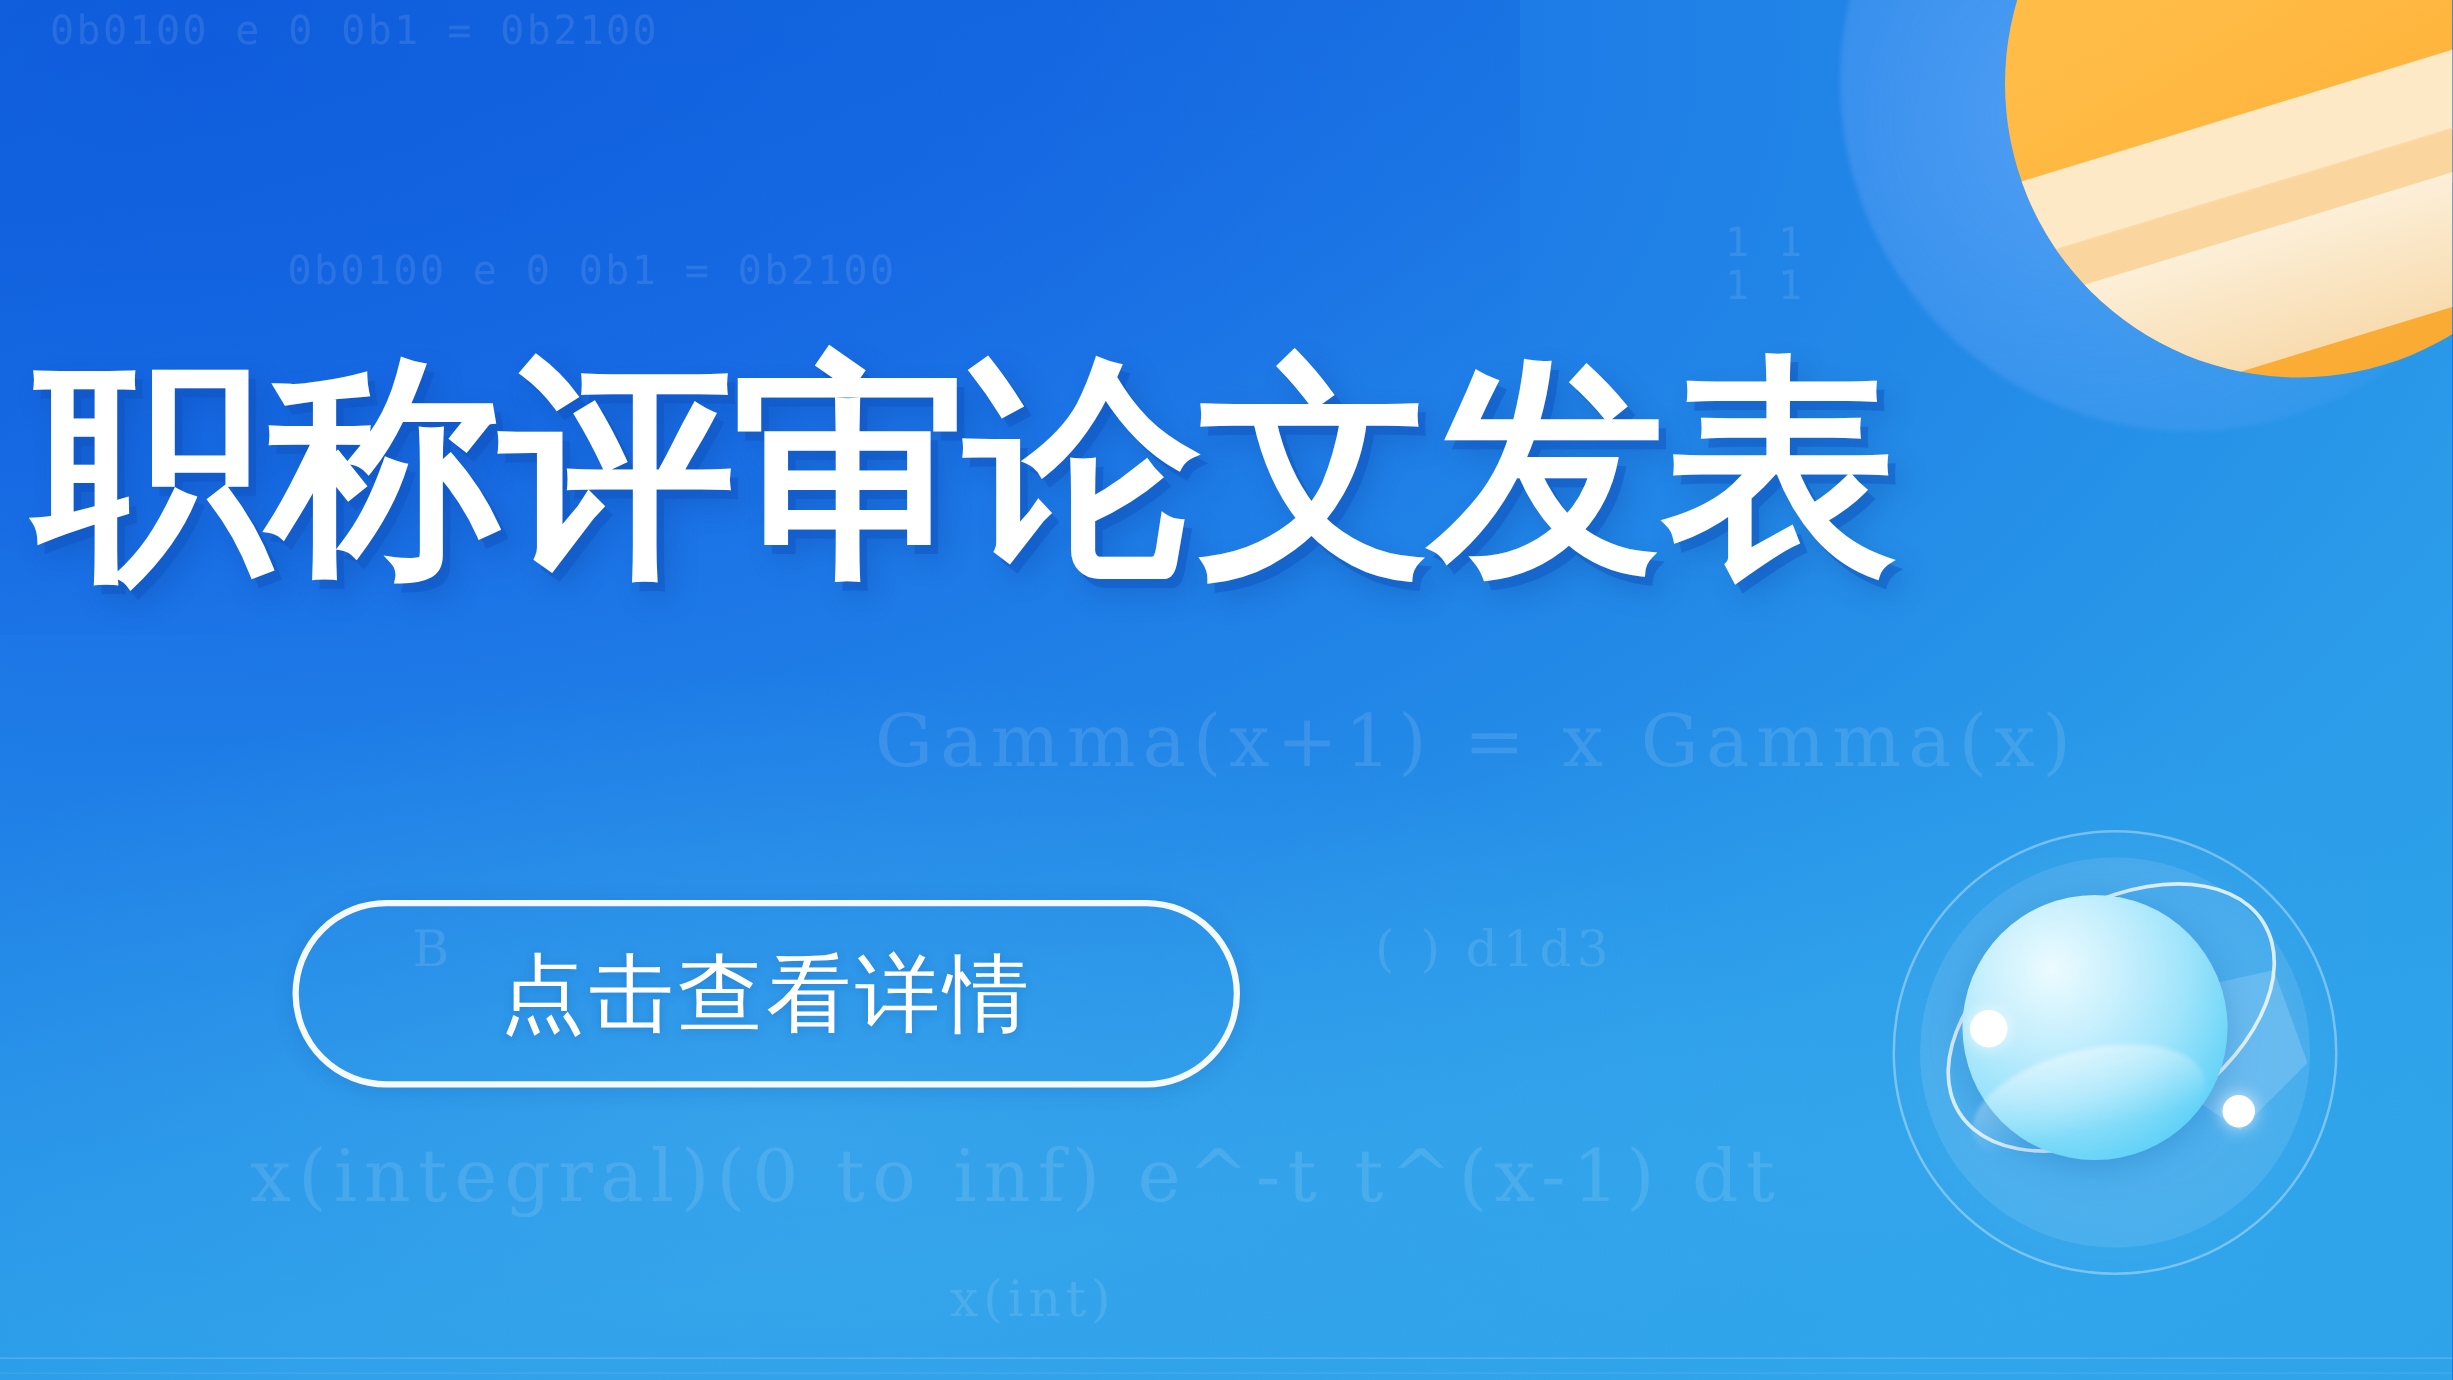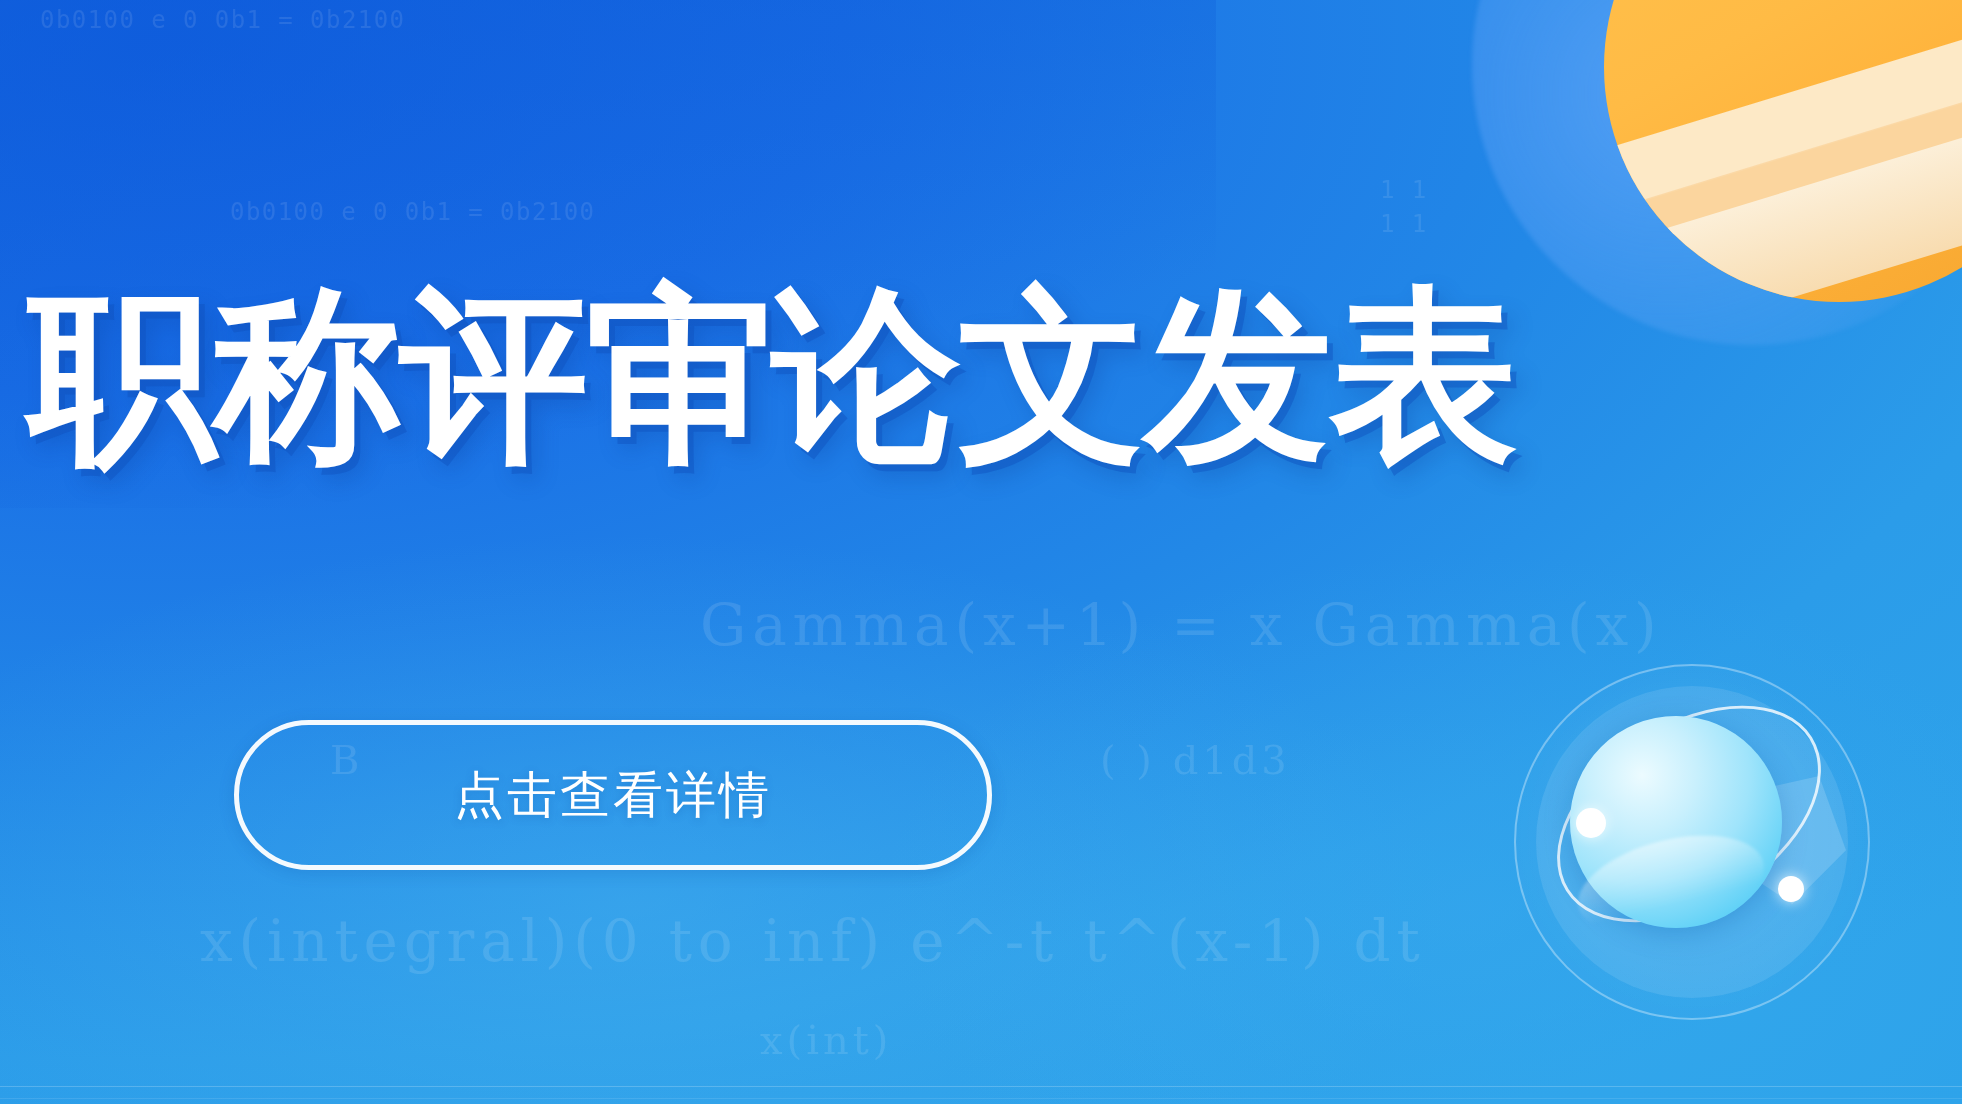"0b0100 e 0 0b1 =" .wm.s-xs { font-size: 24px -> 32px }
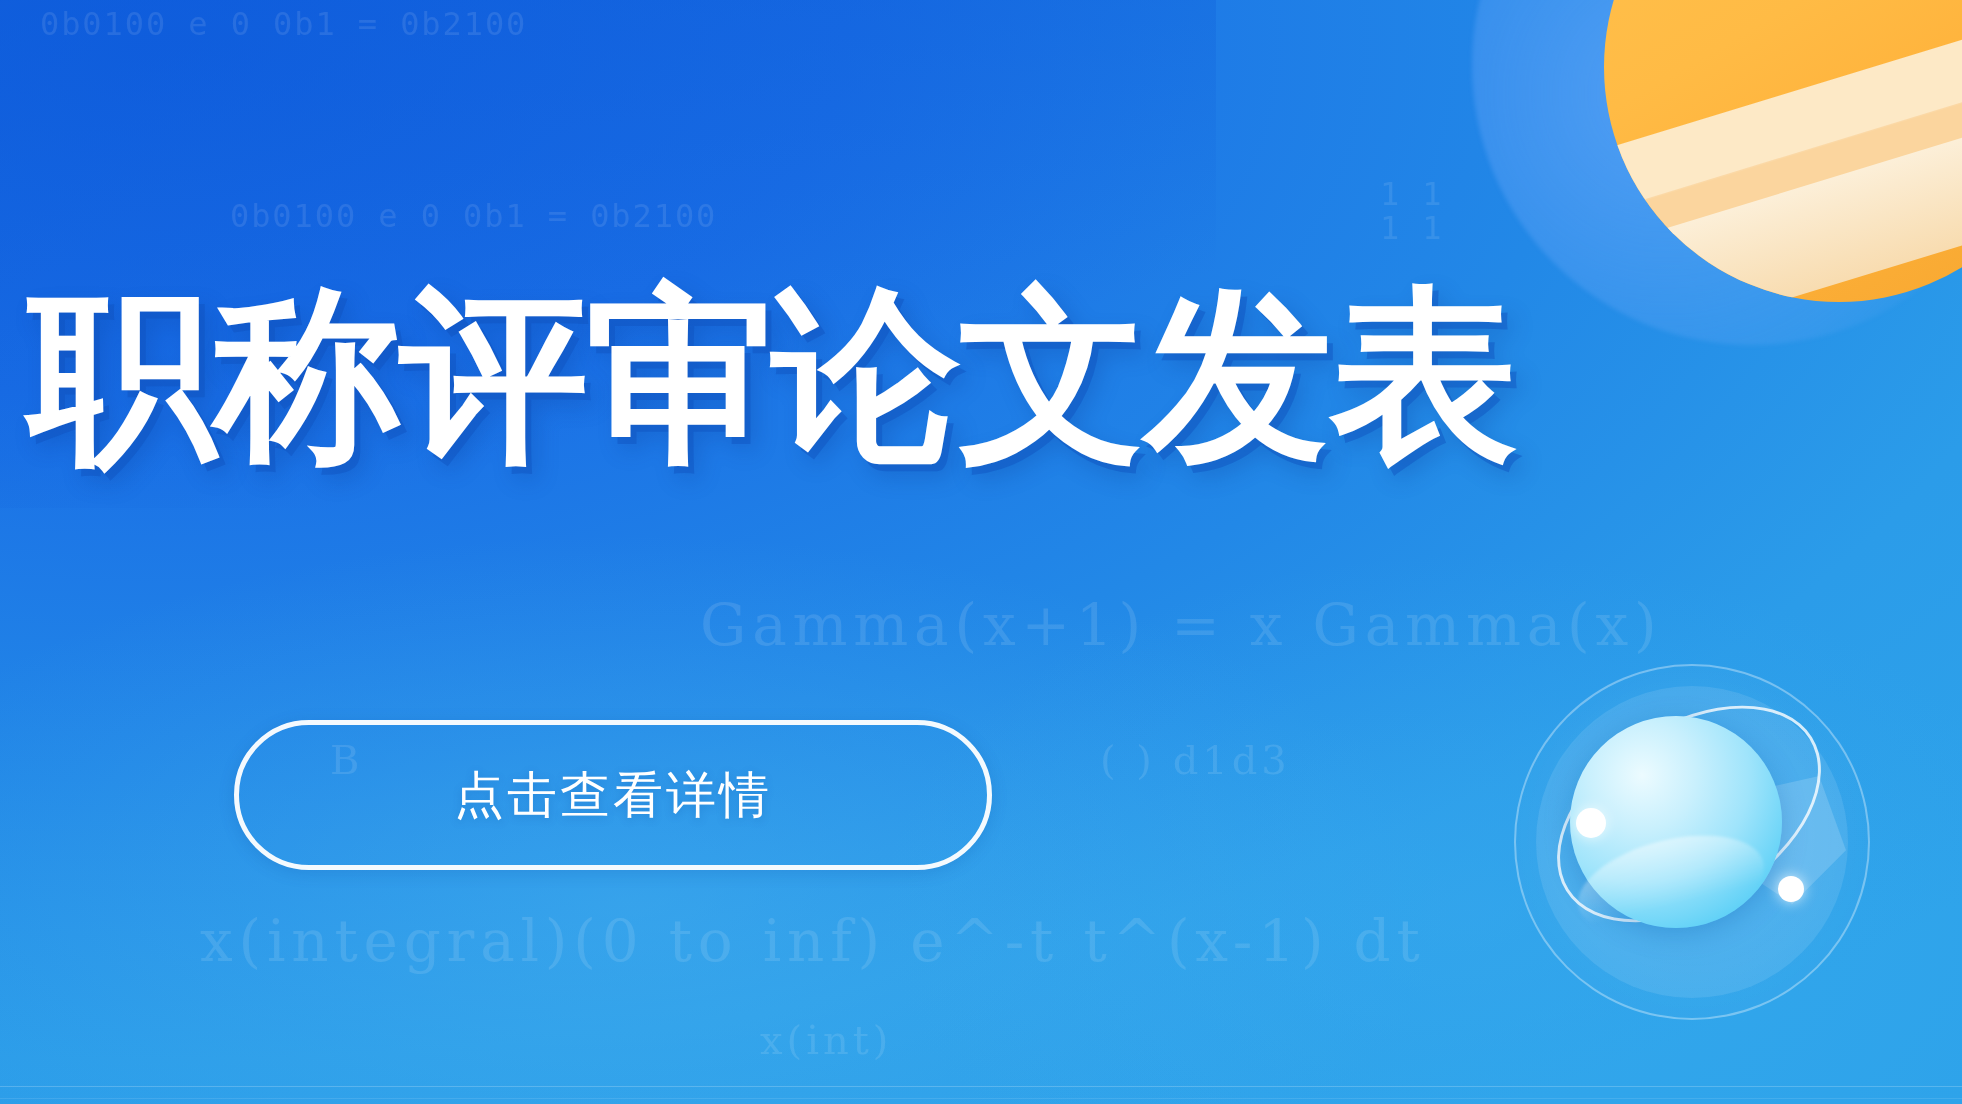"Gamma(x+1) = x Gamma(x)" div.wm { top: 596px -> 564px }
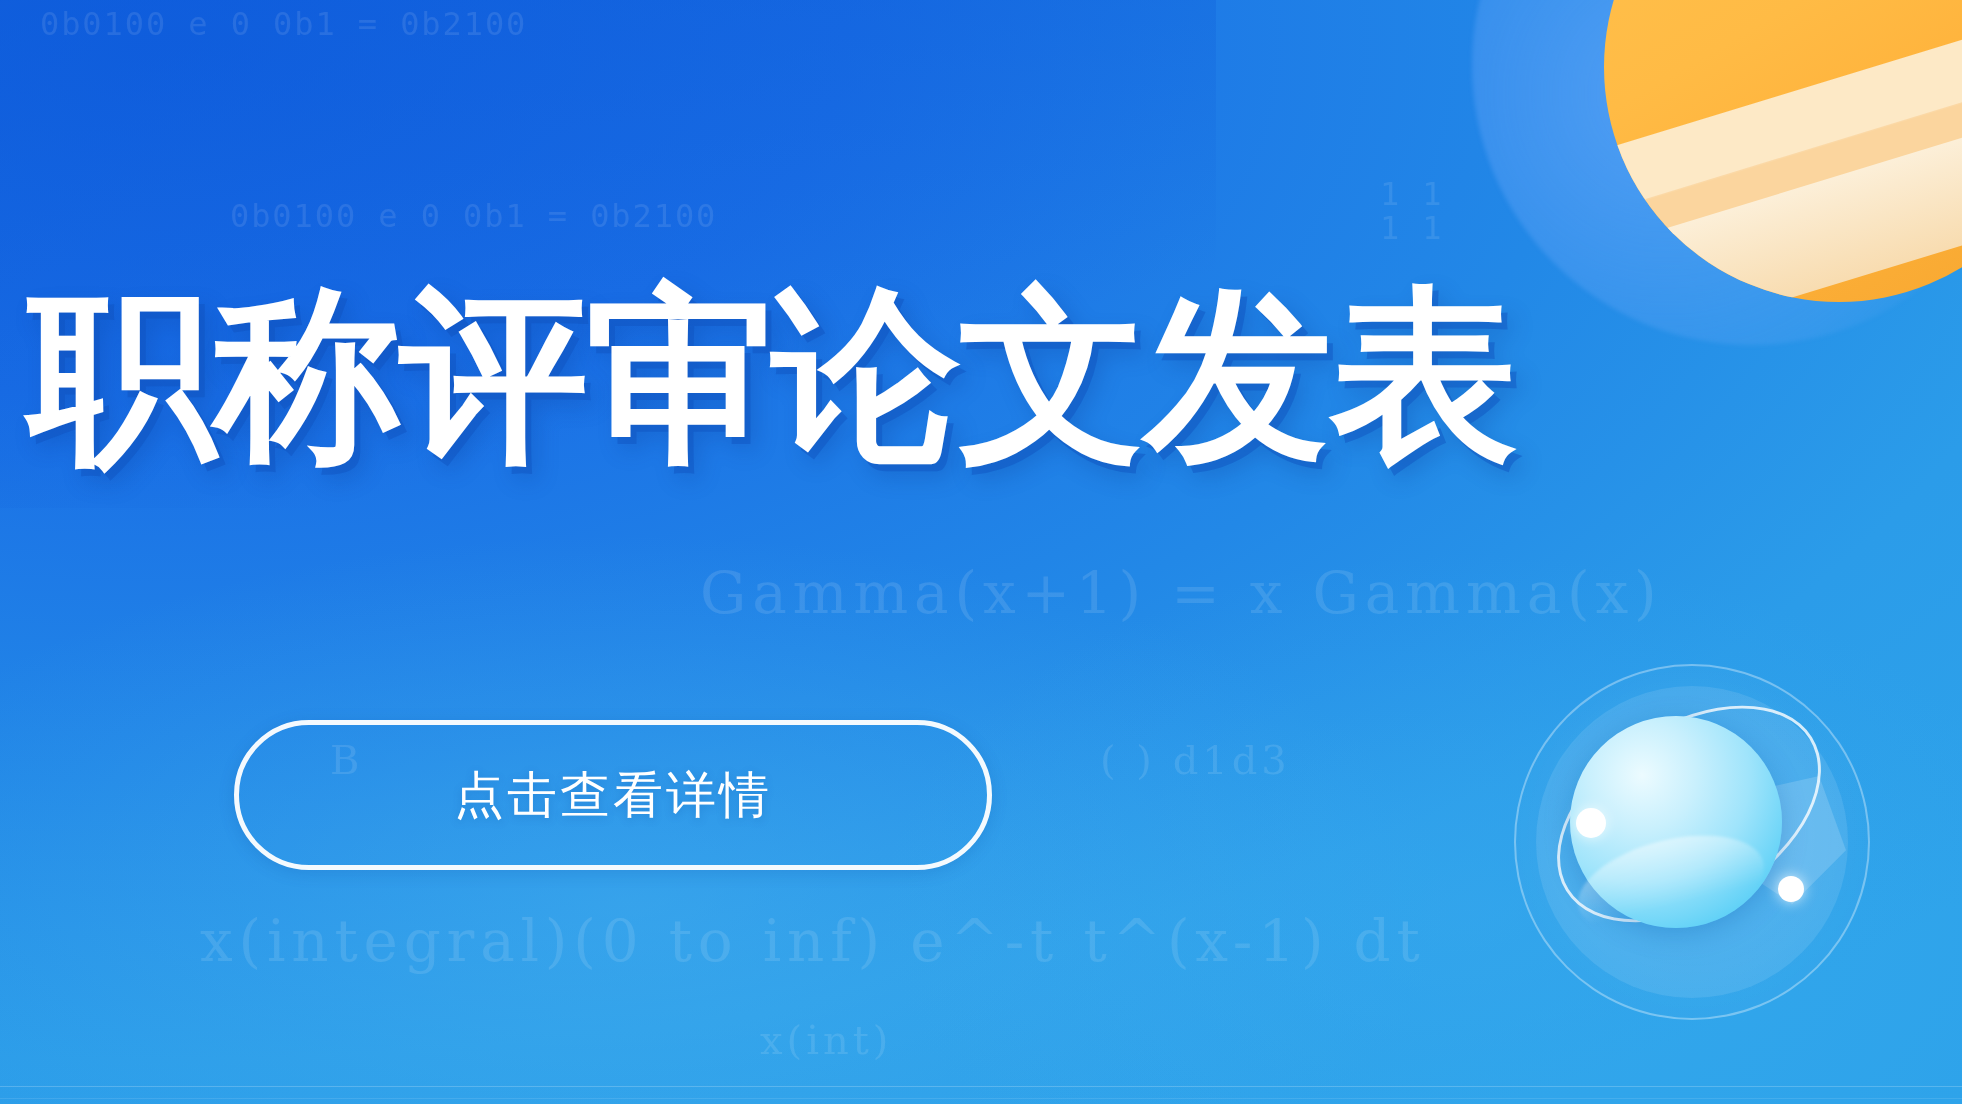"点击查看详情" .cta-label { font-size: 50px -> 68px }
